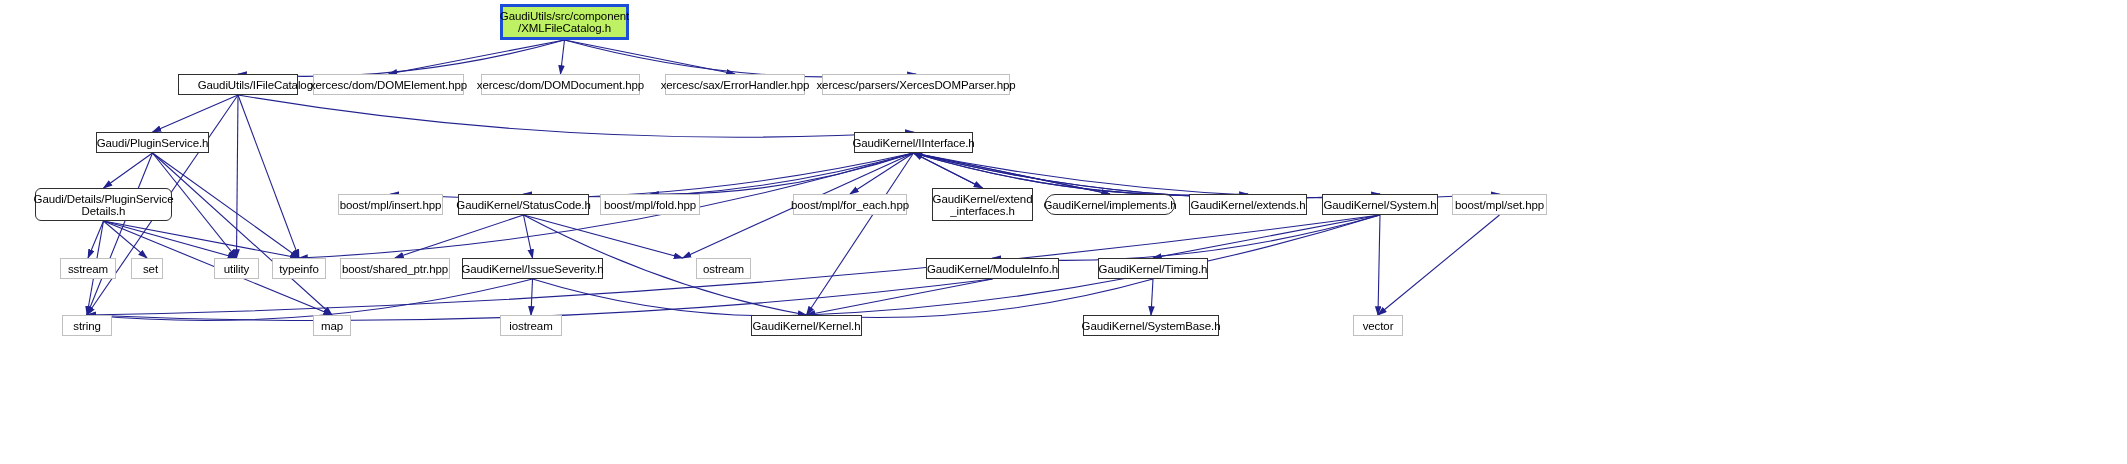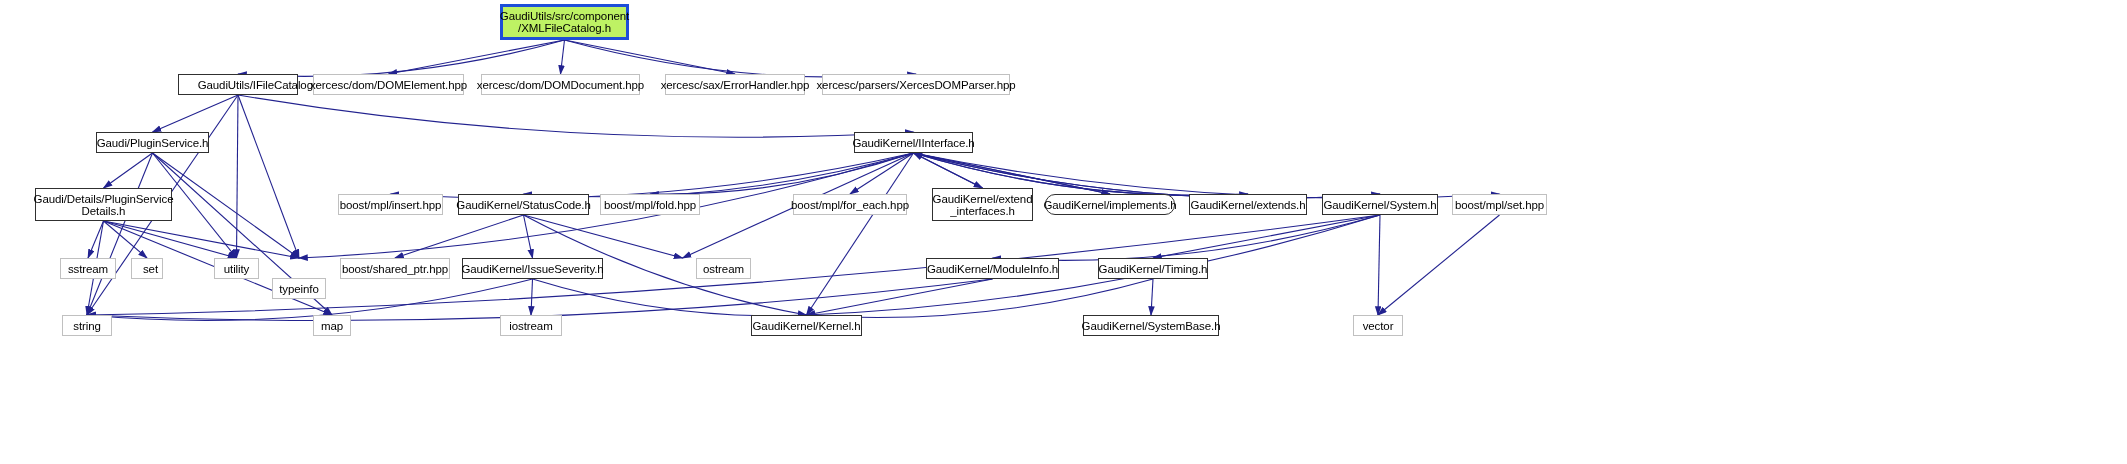"Gaudi/Details/PluginService" div.node { border-radius: none -> 6px }
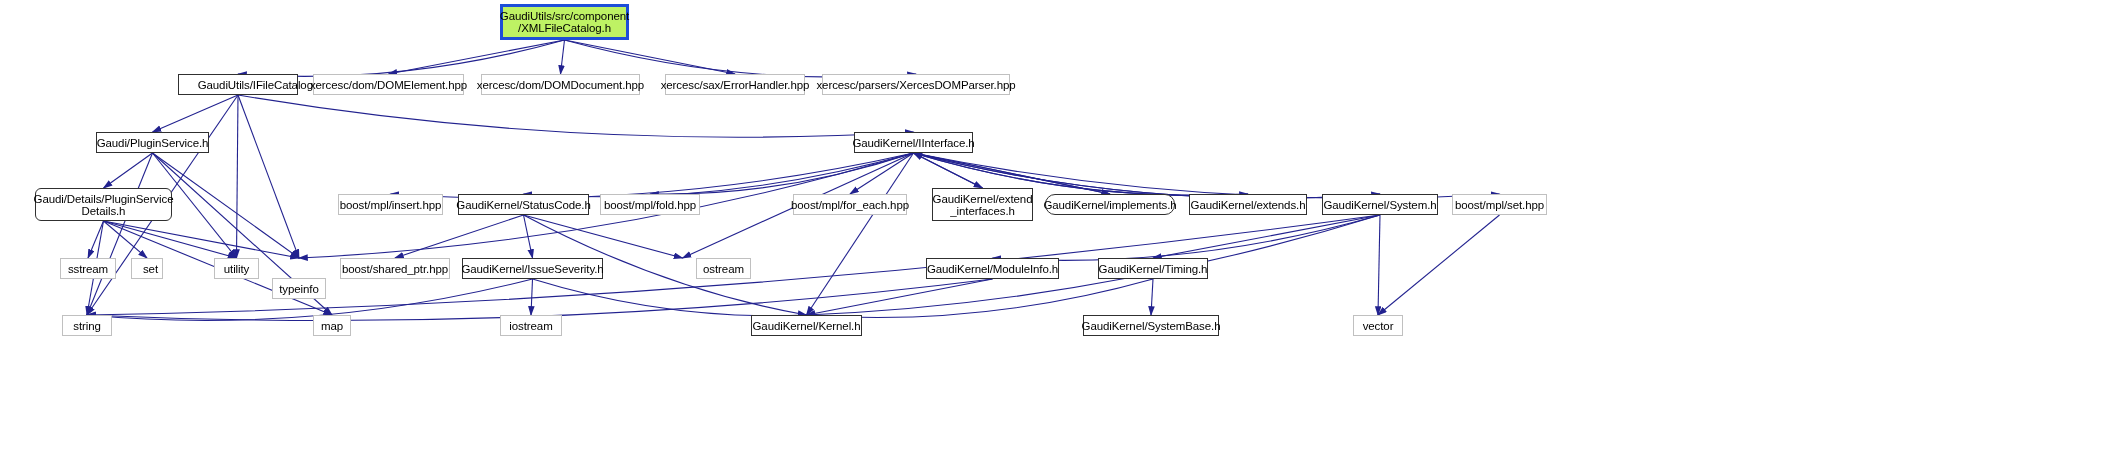"typeinfo" div.node { margin-top: 20px -> none }
